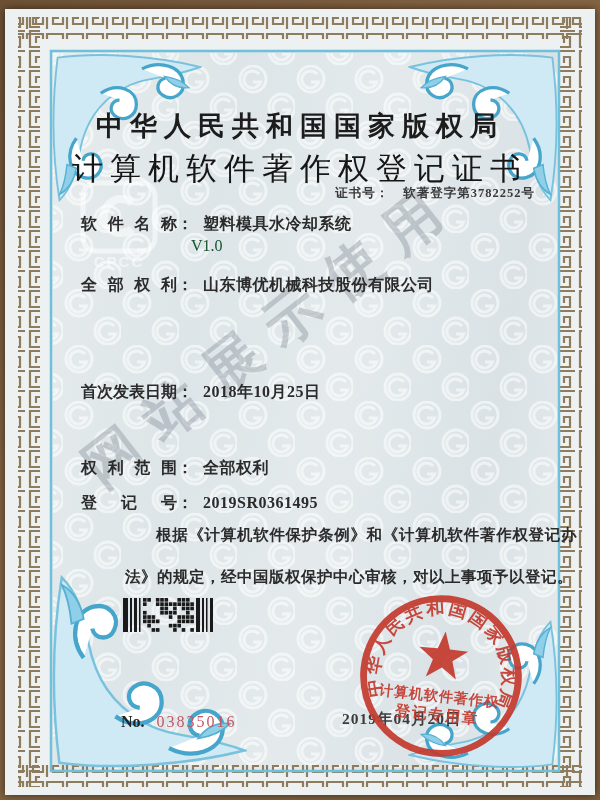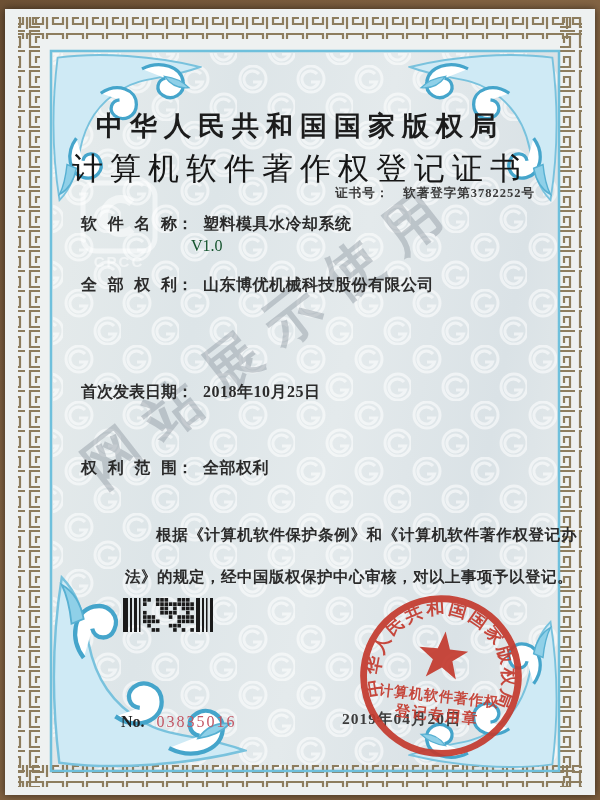"登记号： 2019SR0361495" div.frow { html: none -> <div> <span>登记号</span><span>：</span><span>2019SR0361495</span> </div> }
